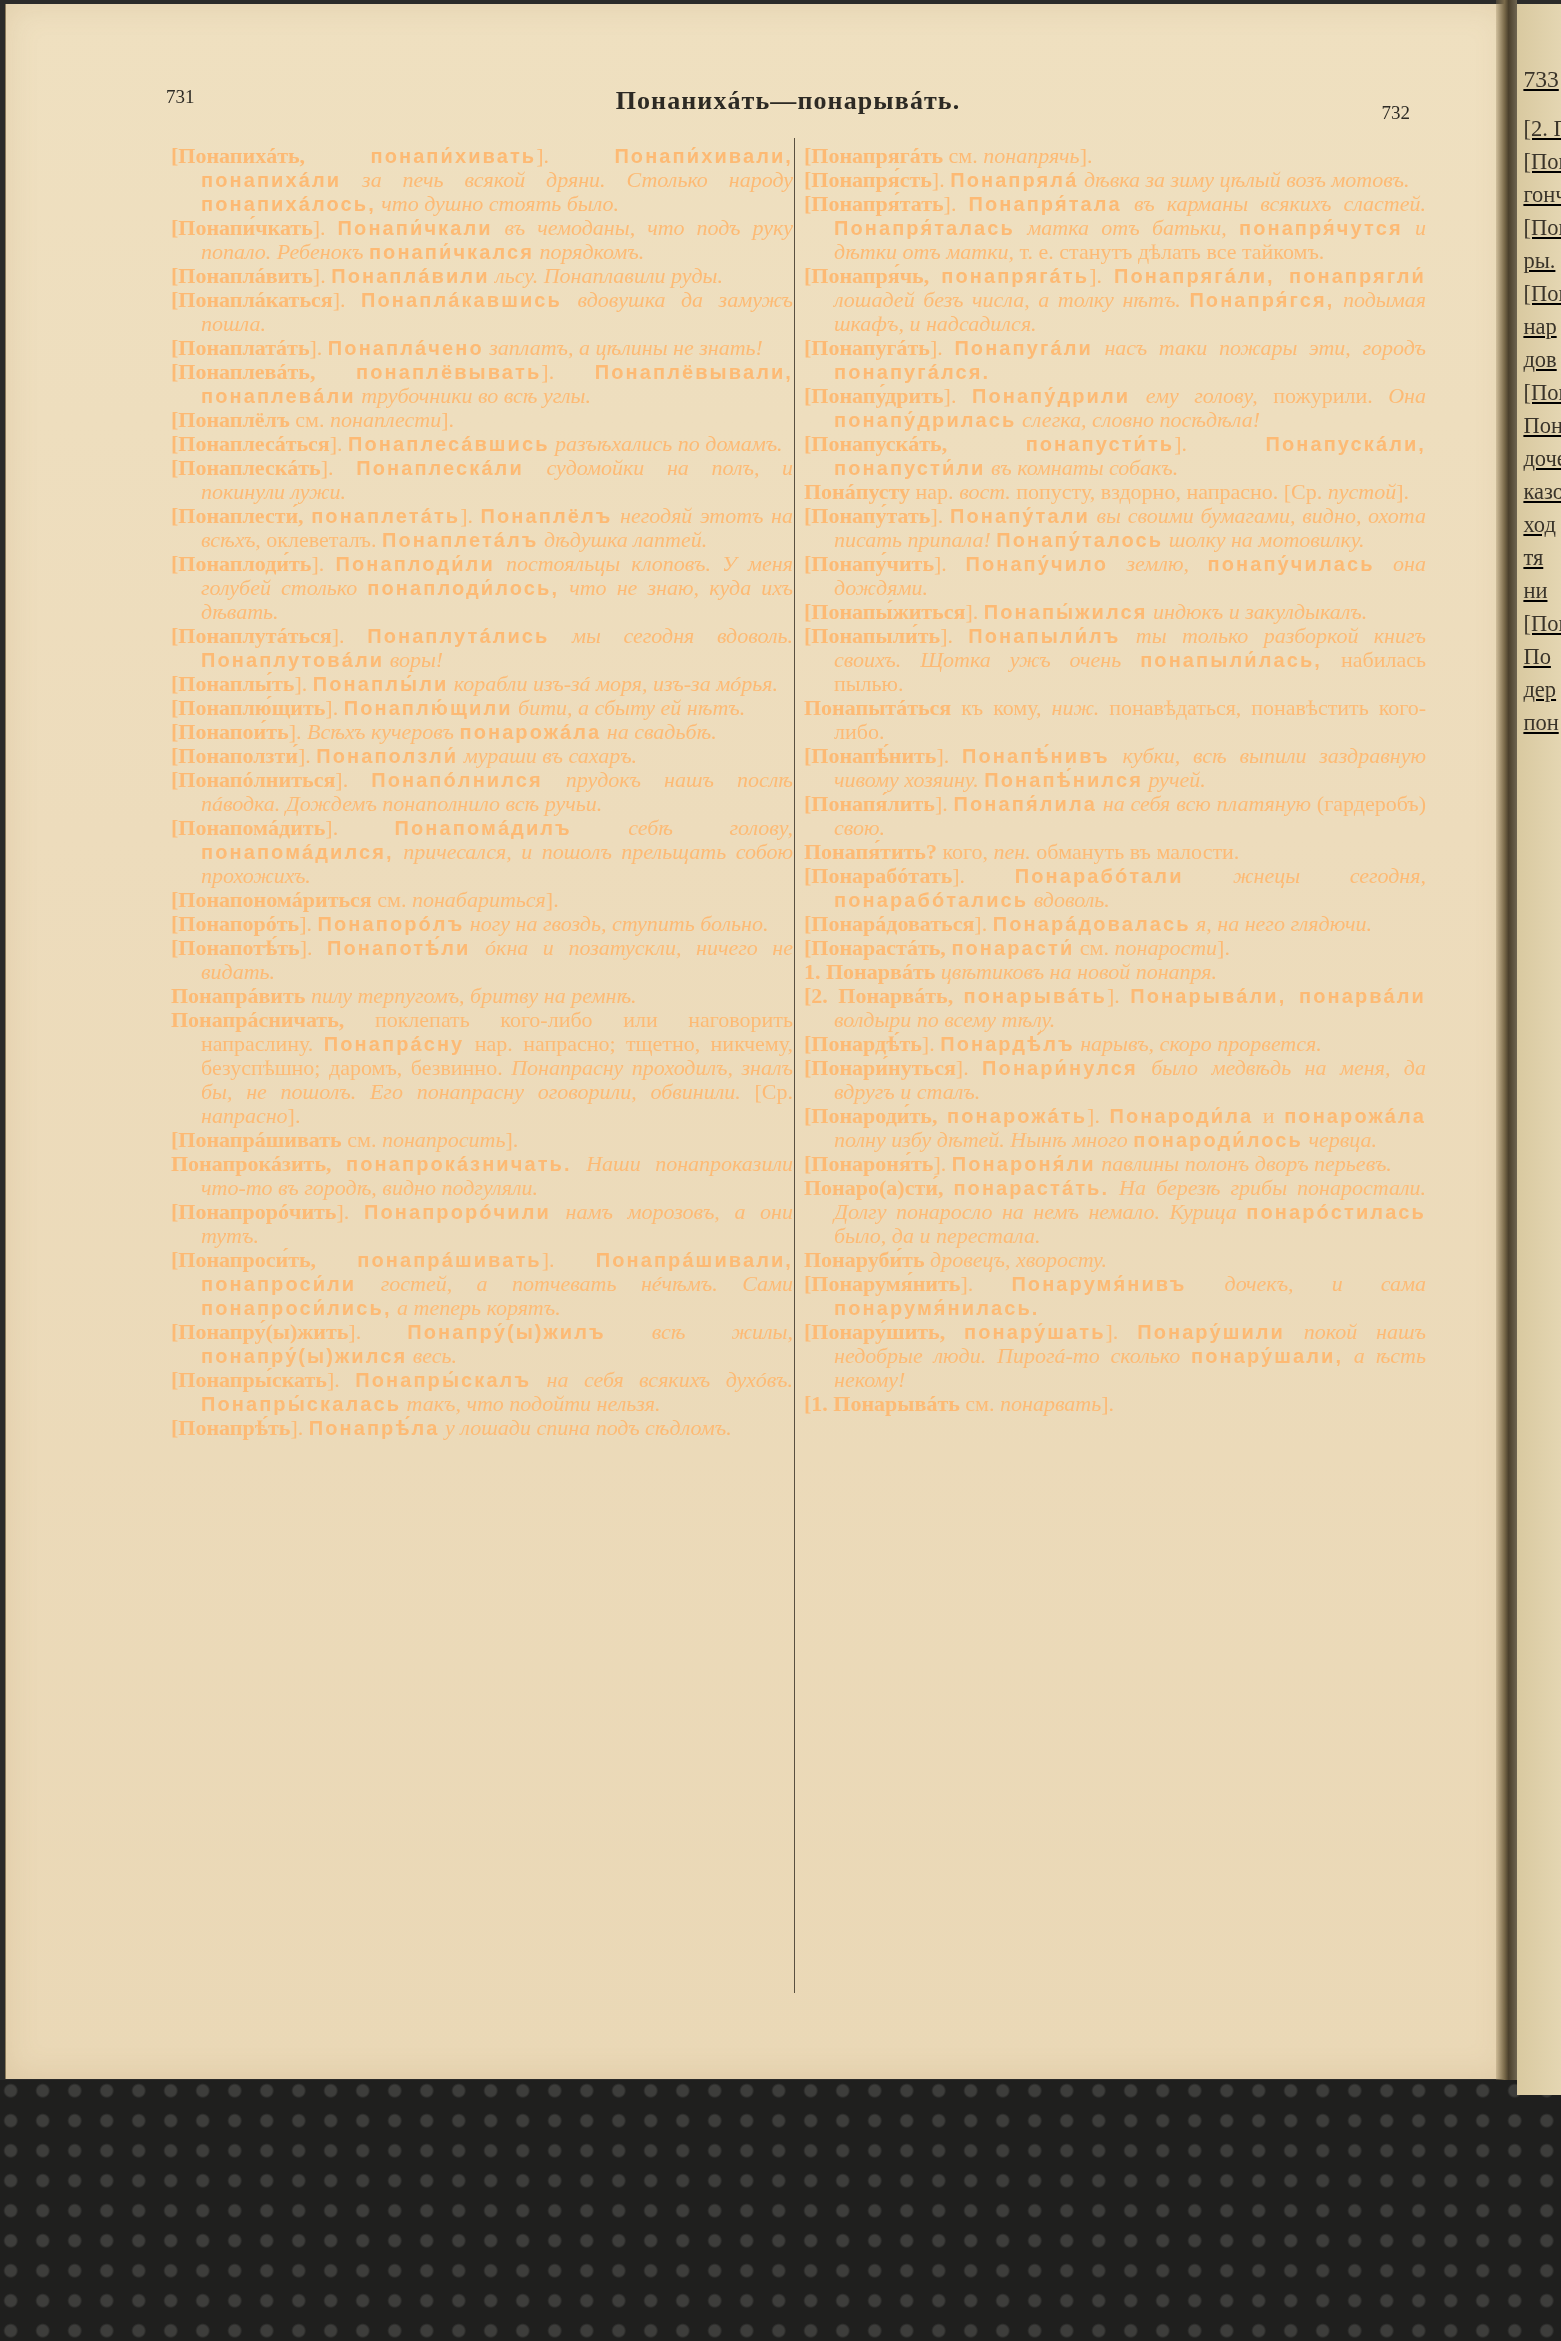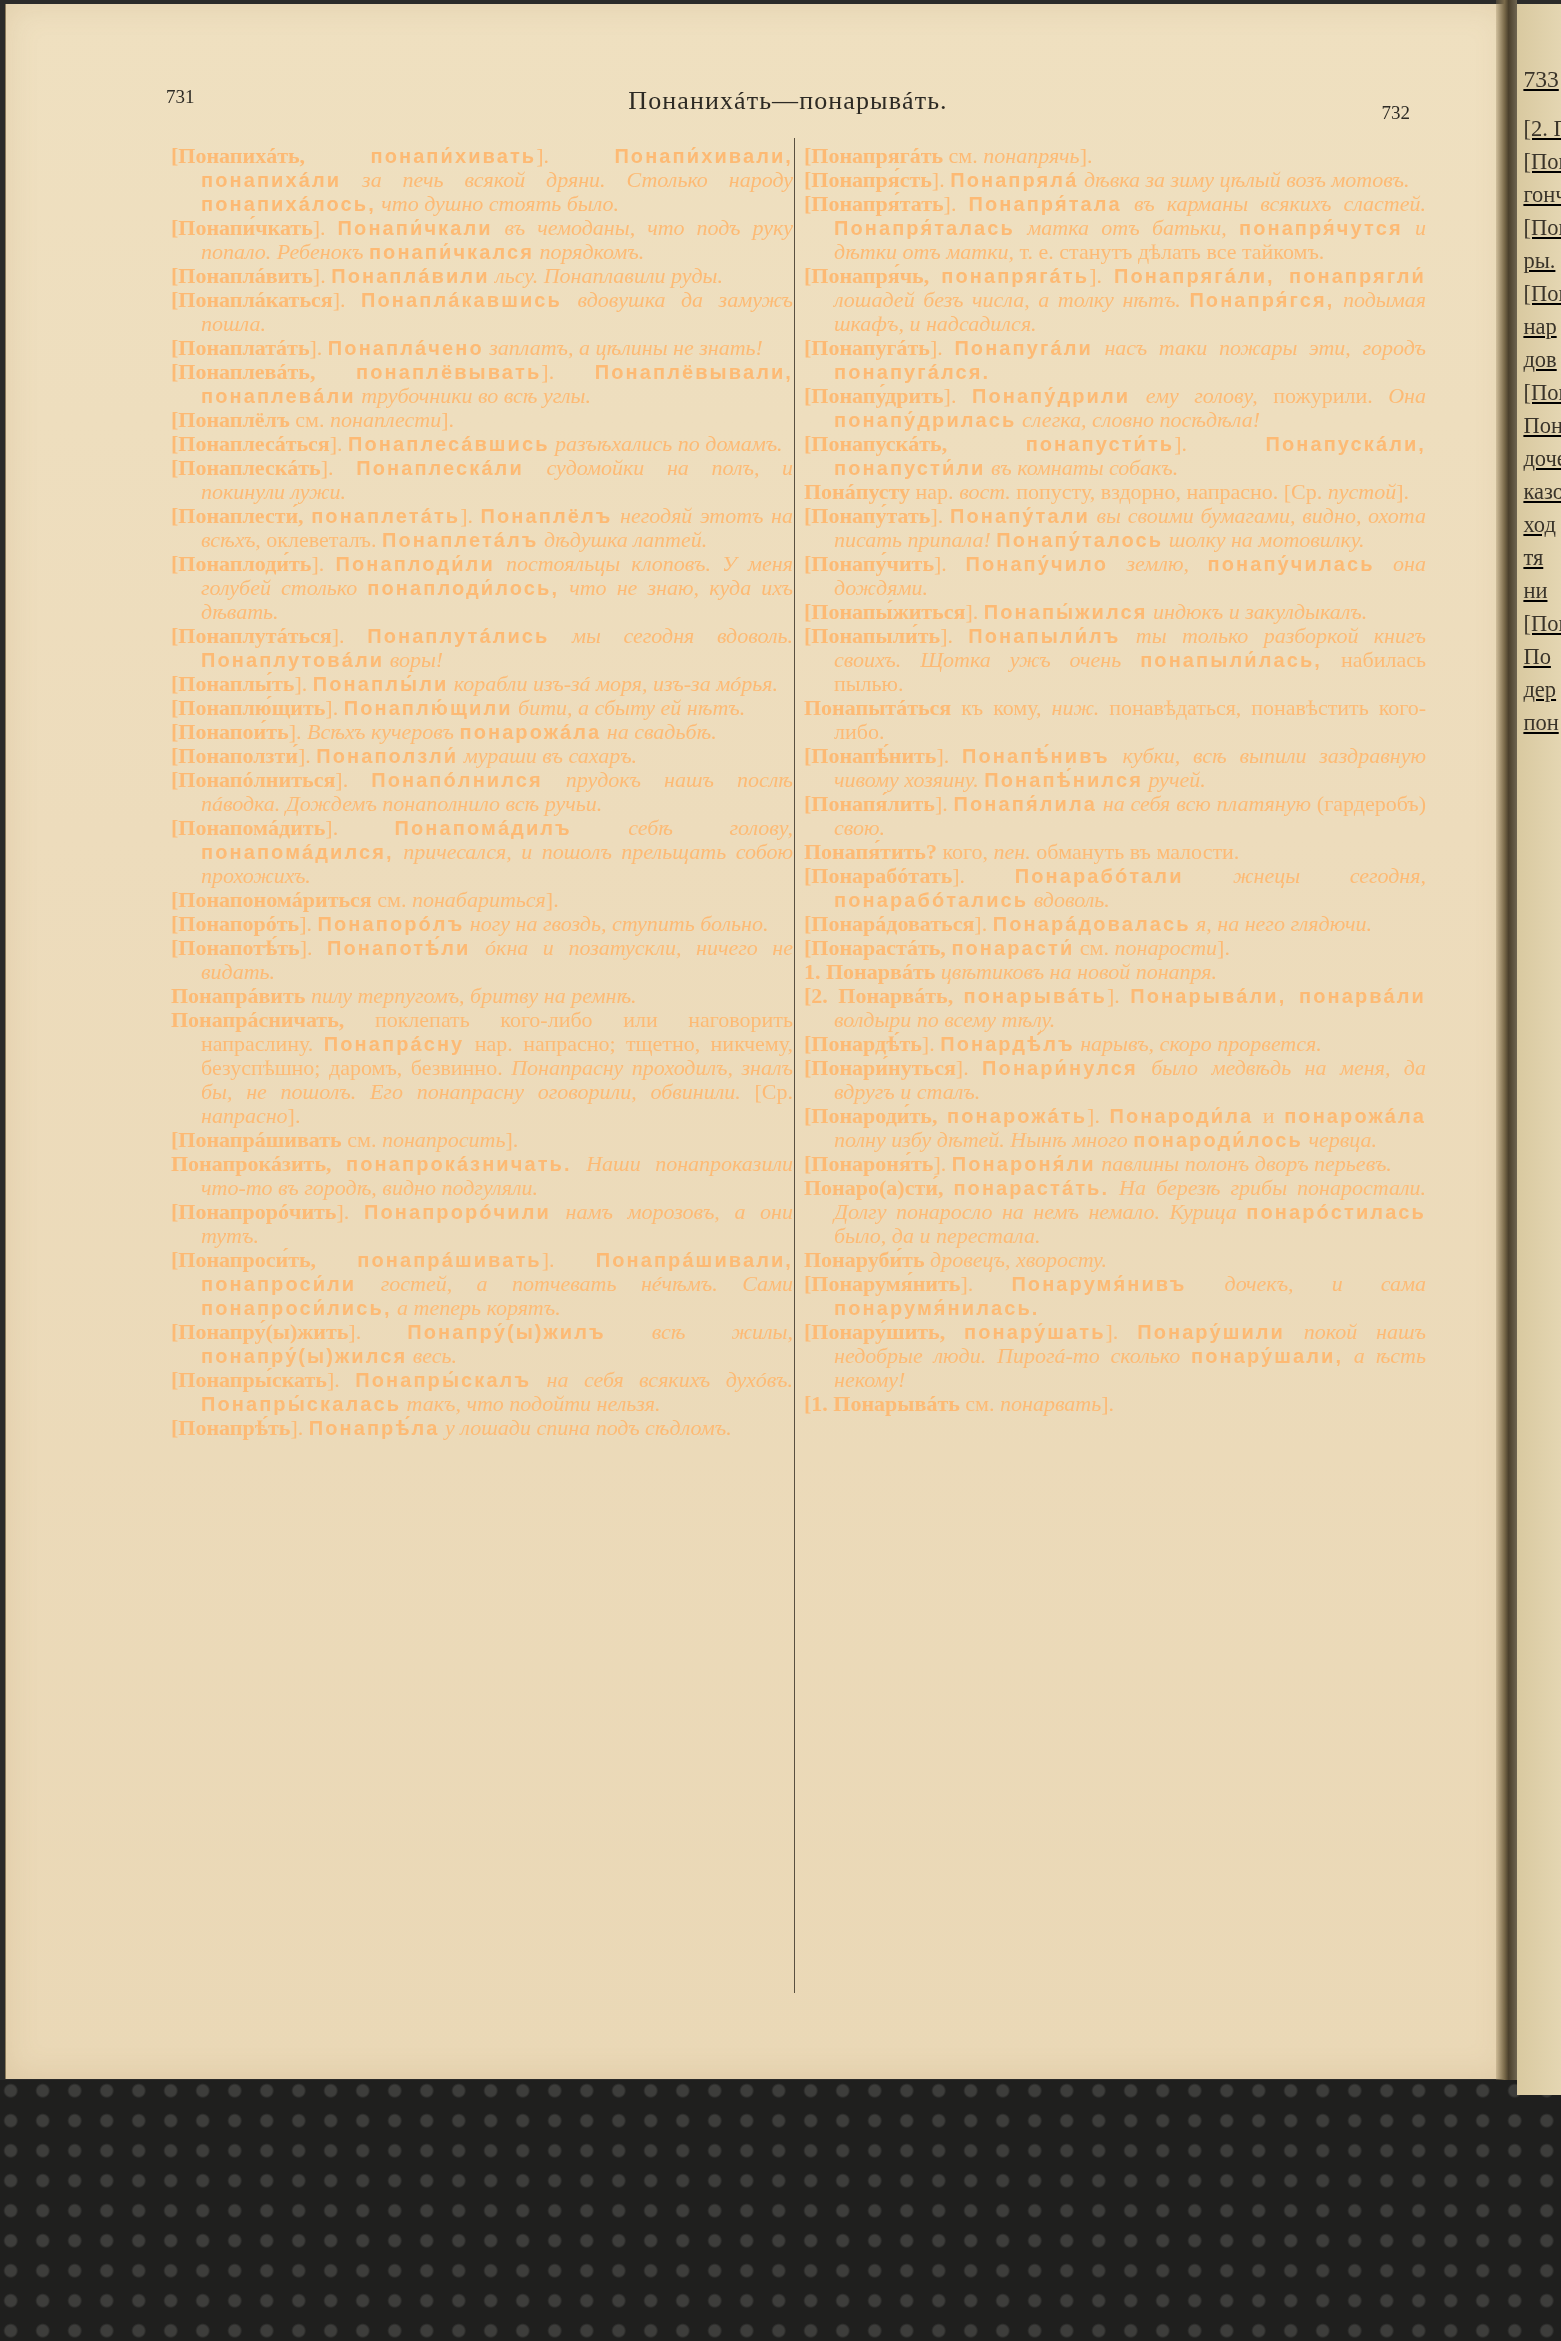"Понанихáть—понарывáть." .header .title { font-weight: normal -> bold }
